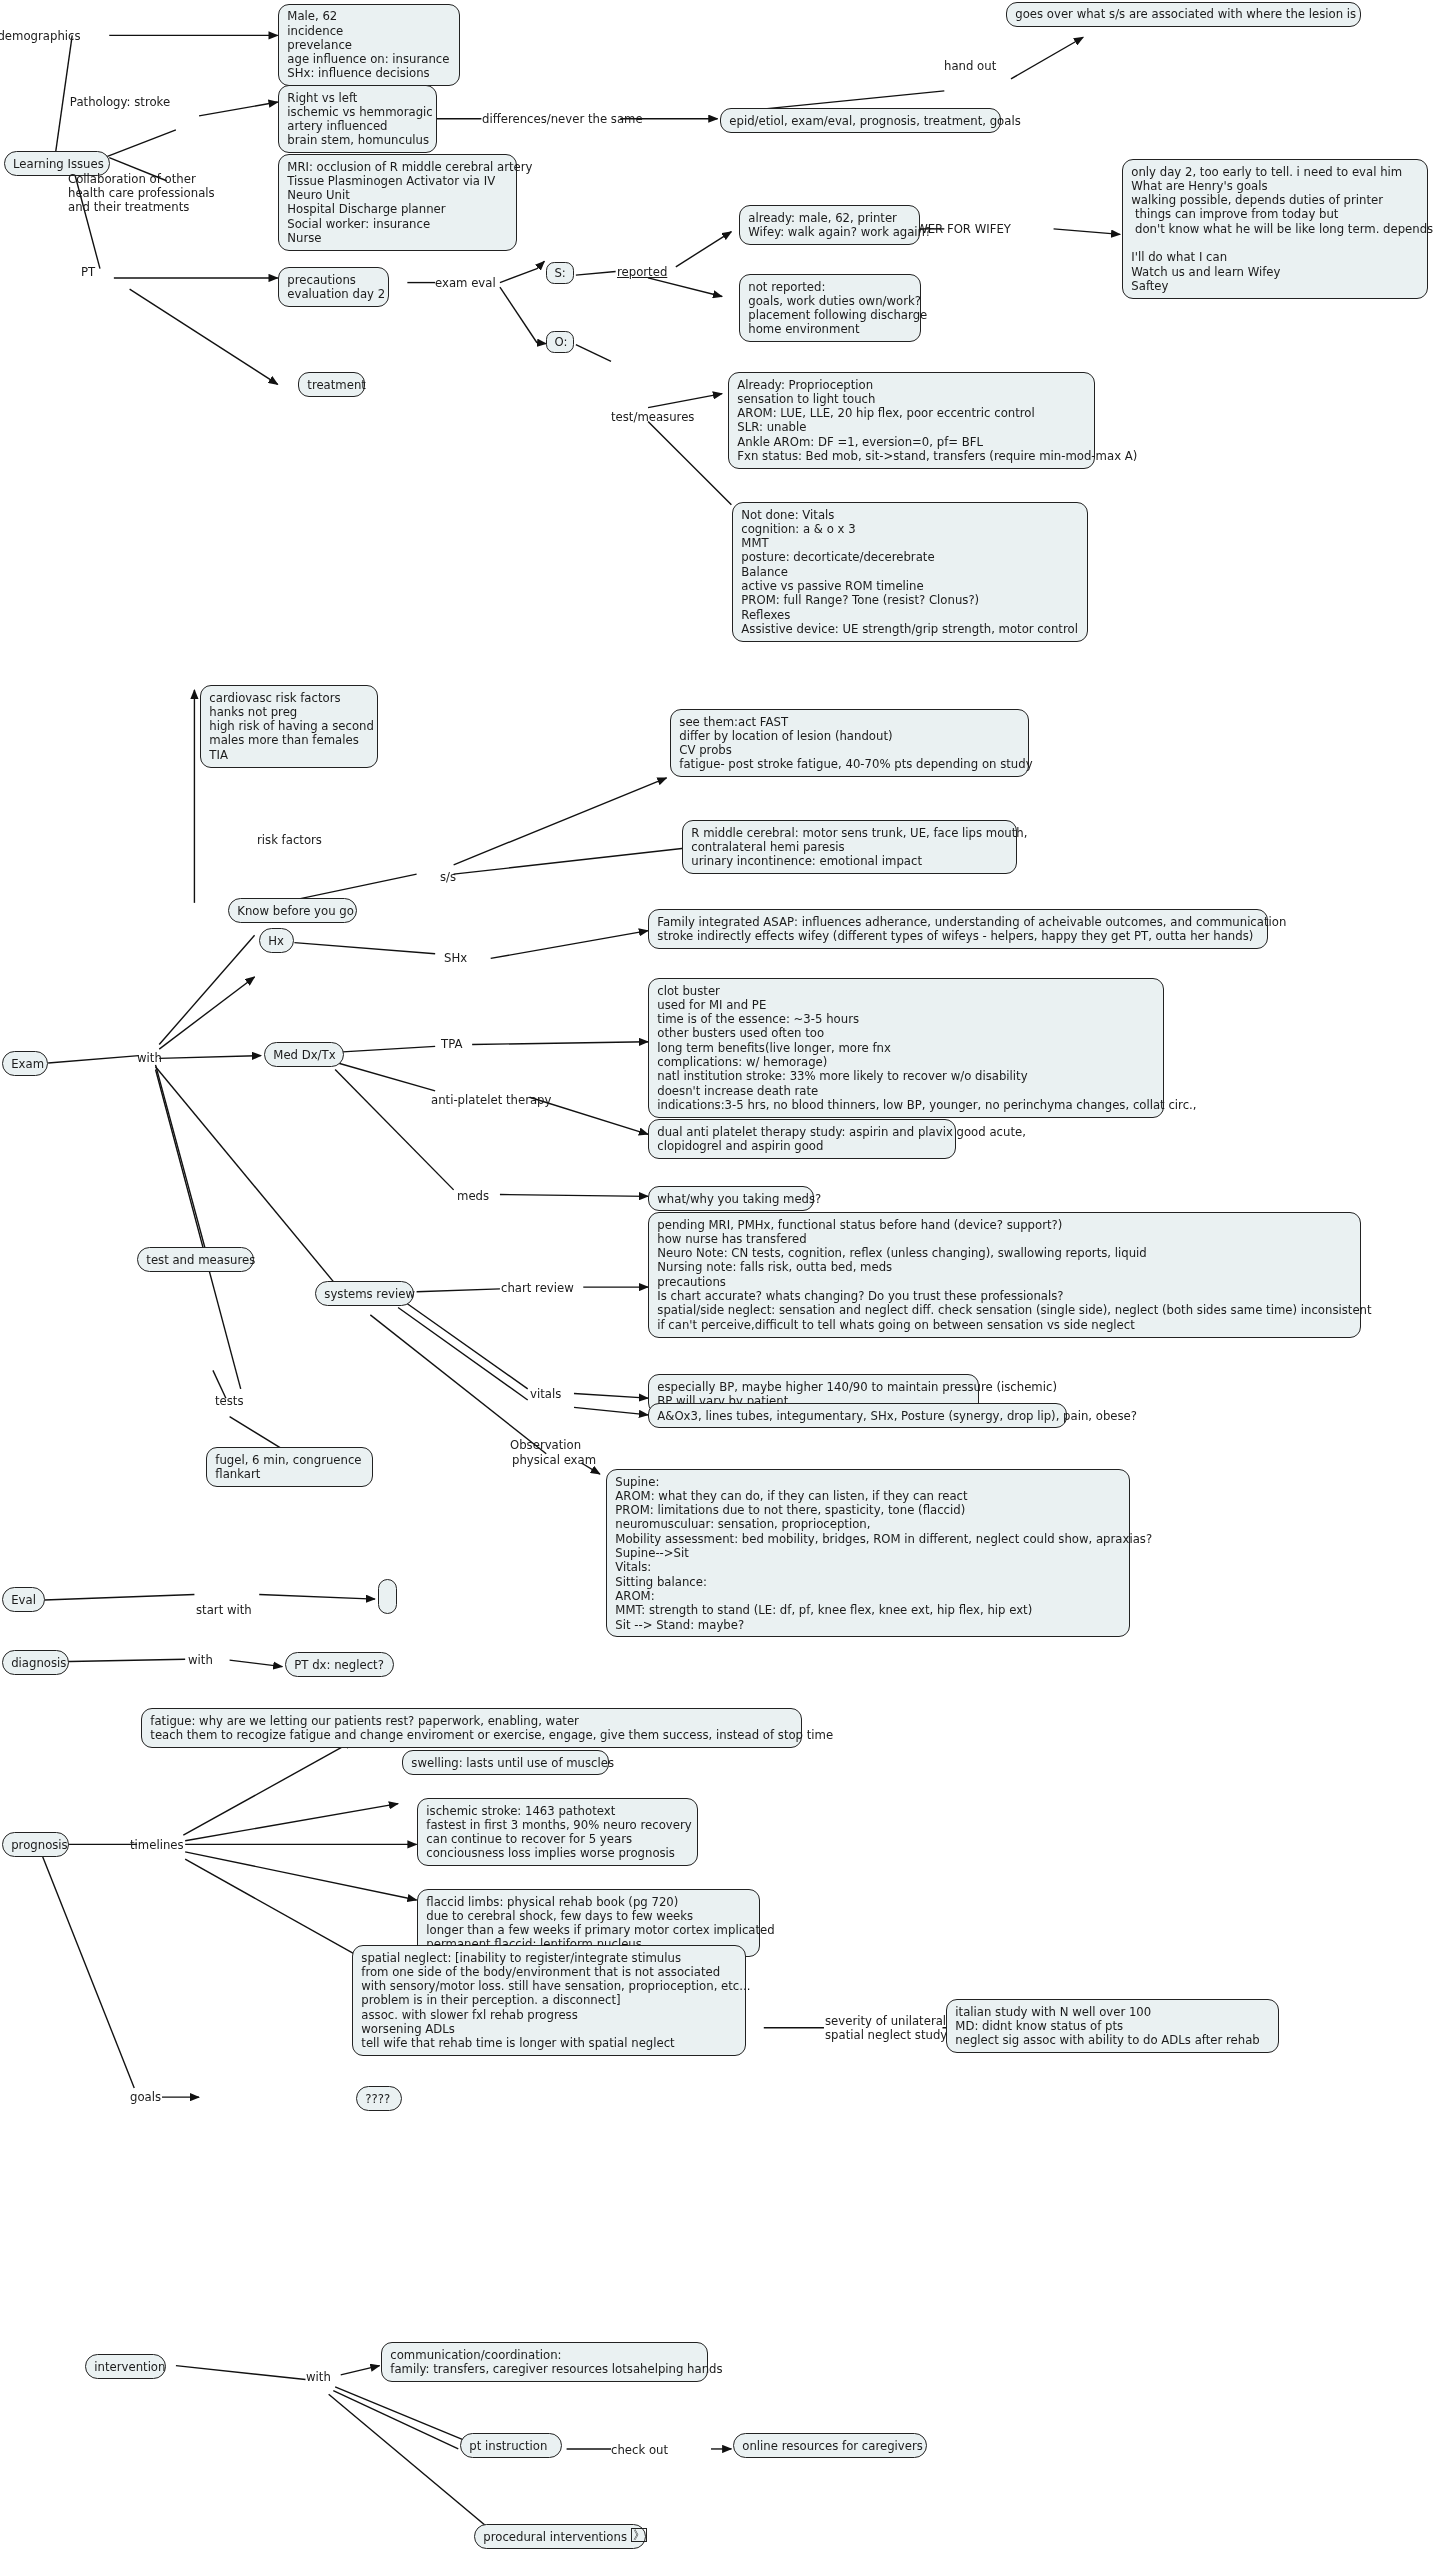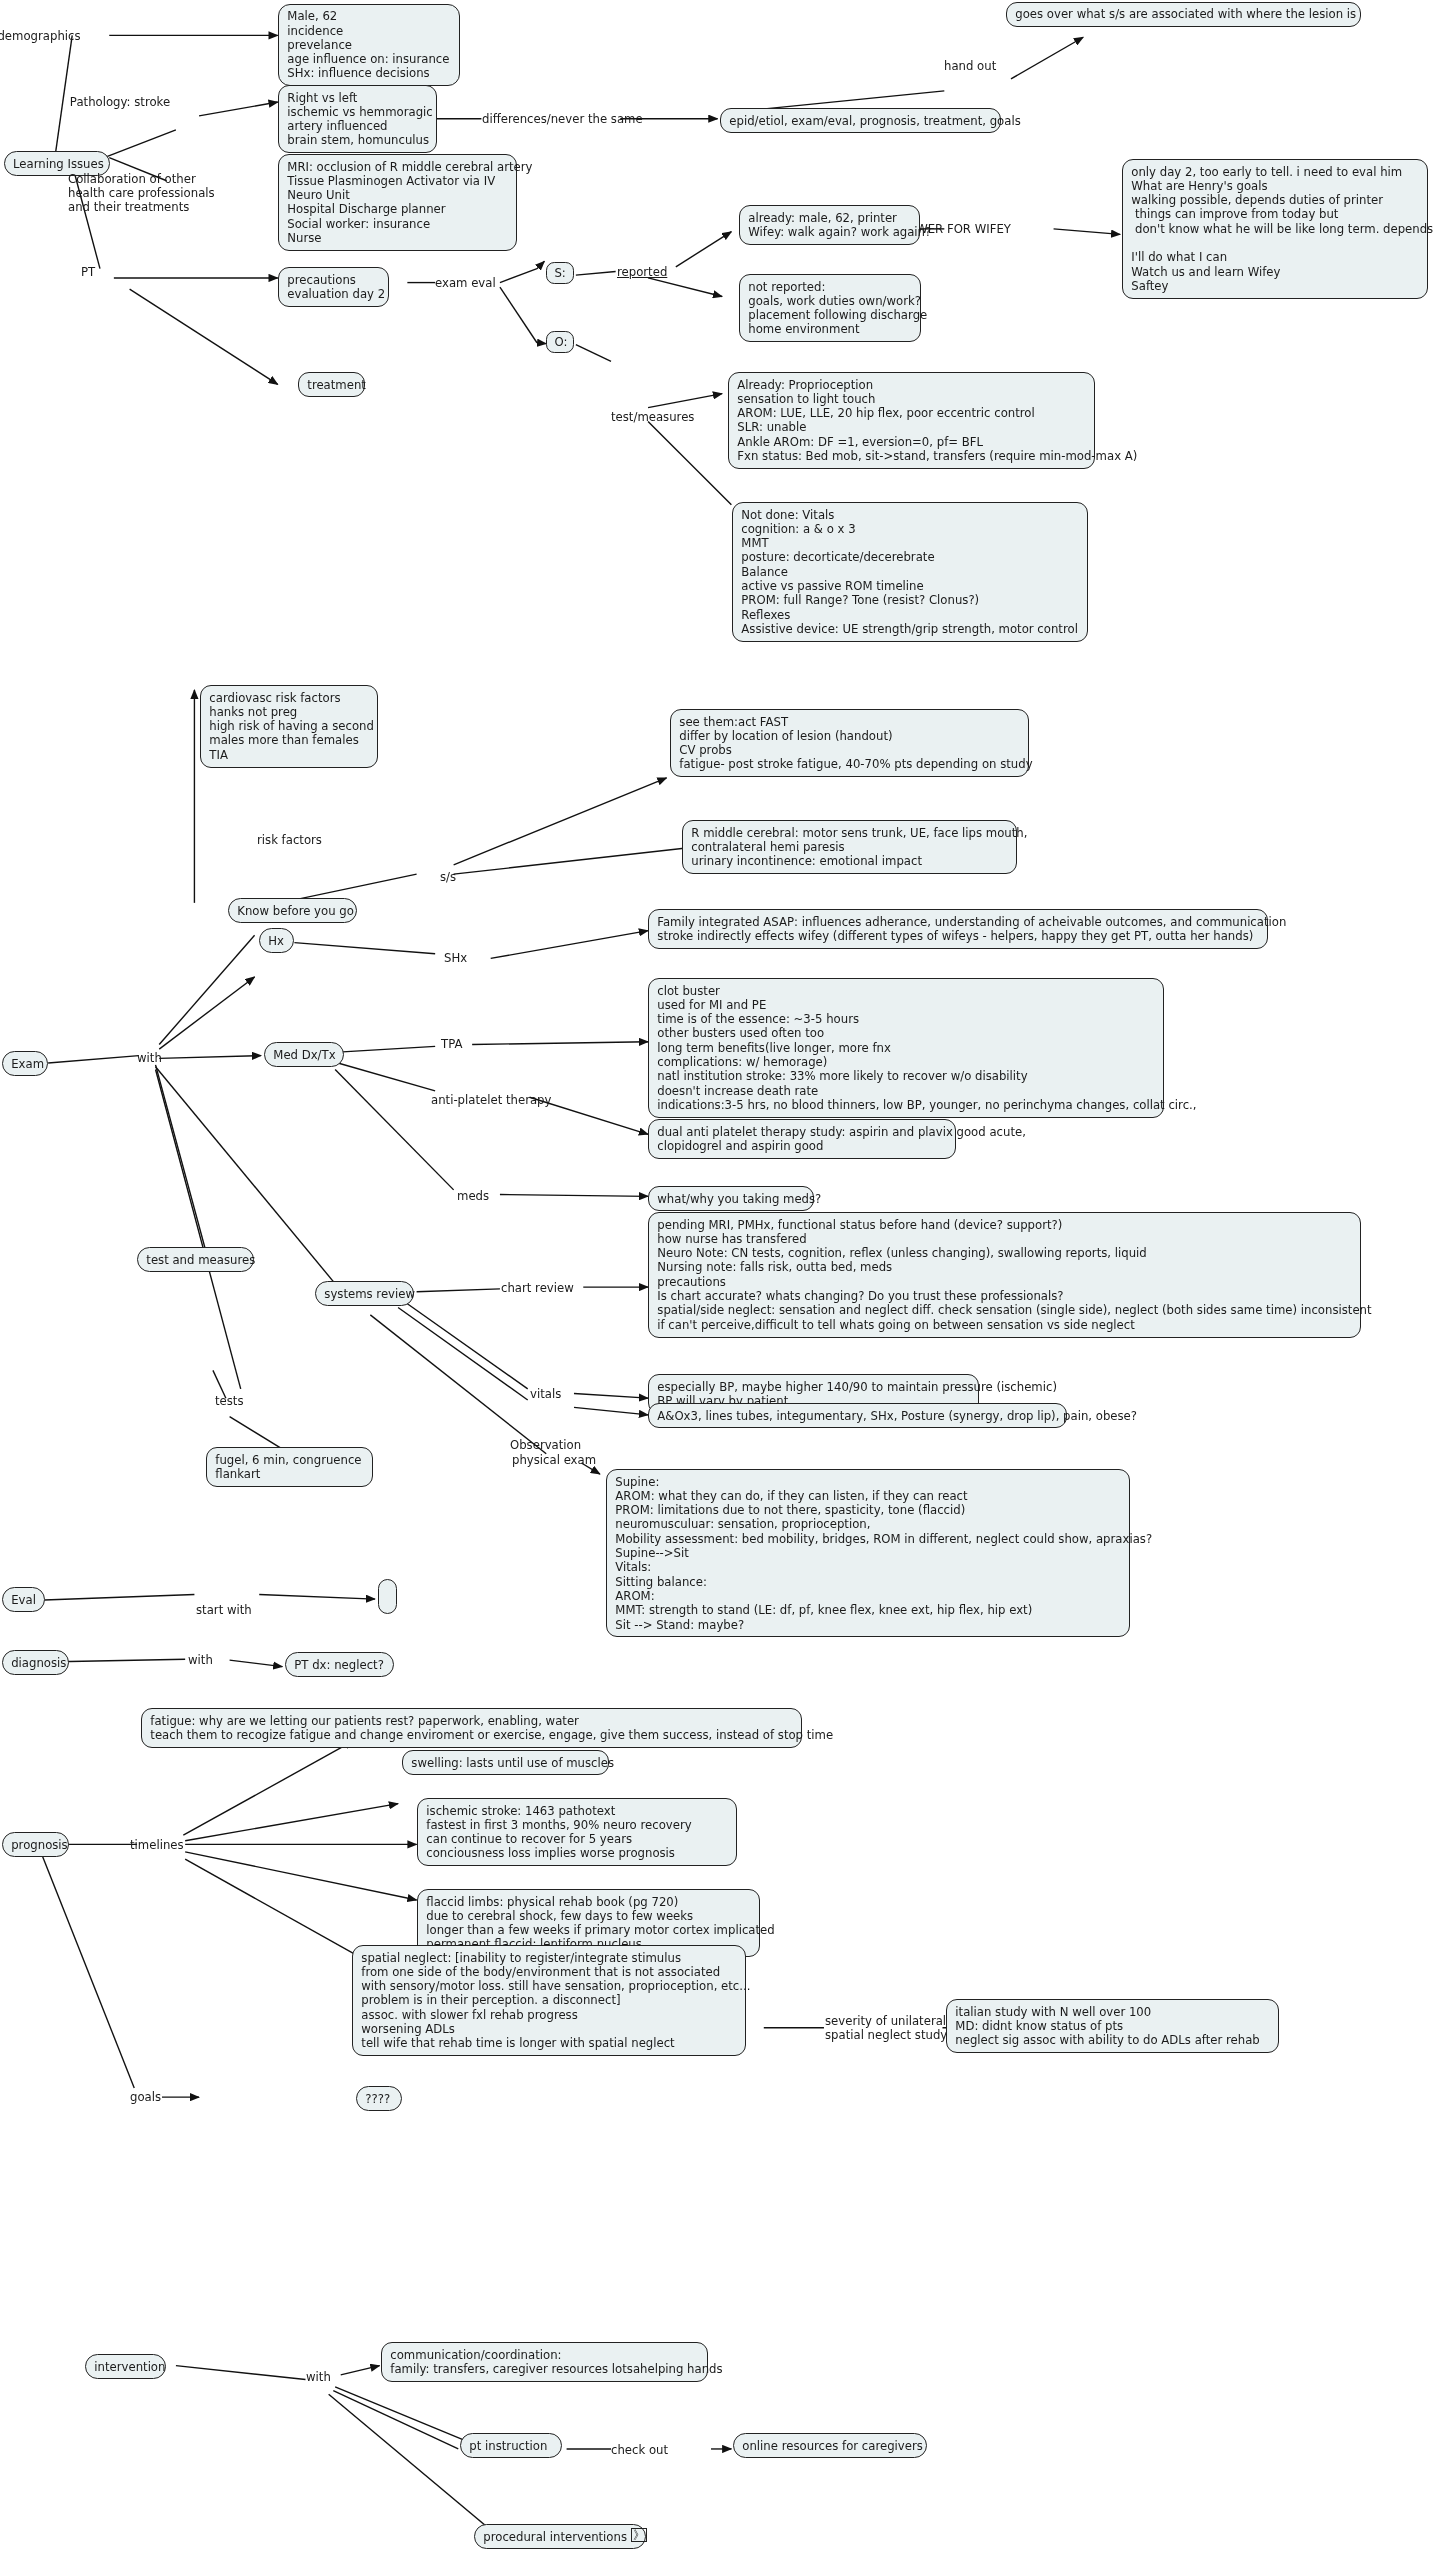"Male, 62" div.node { border-radius: 12px -> none }
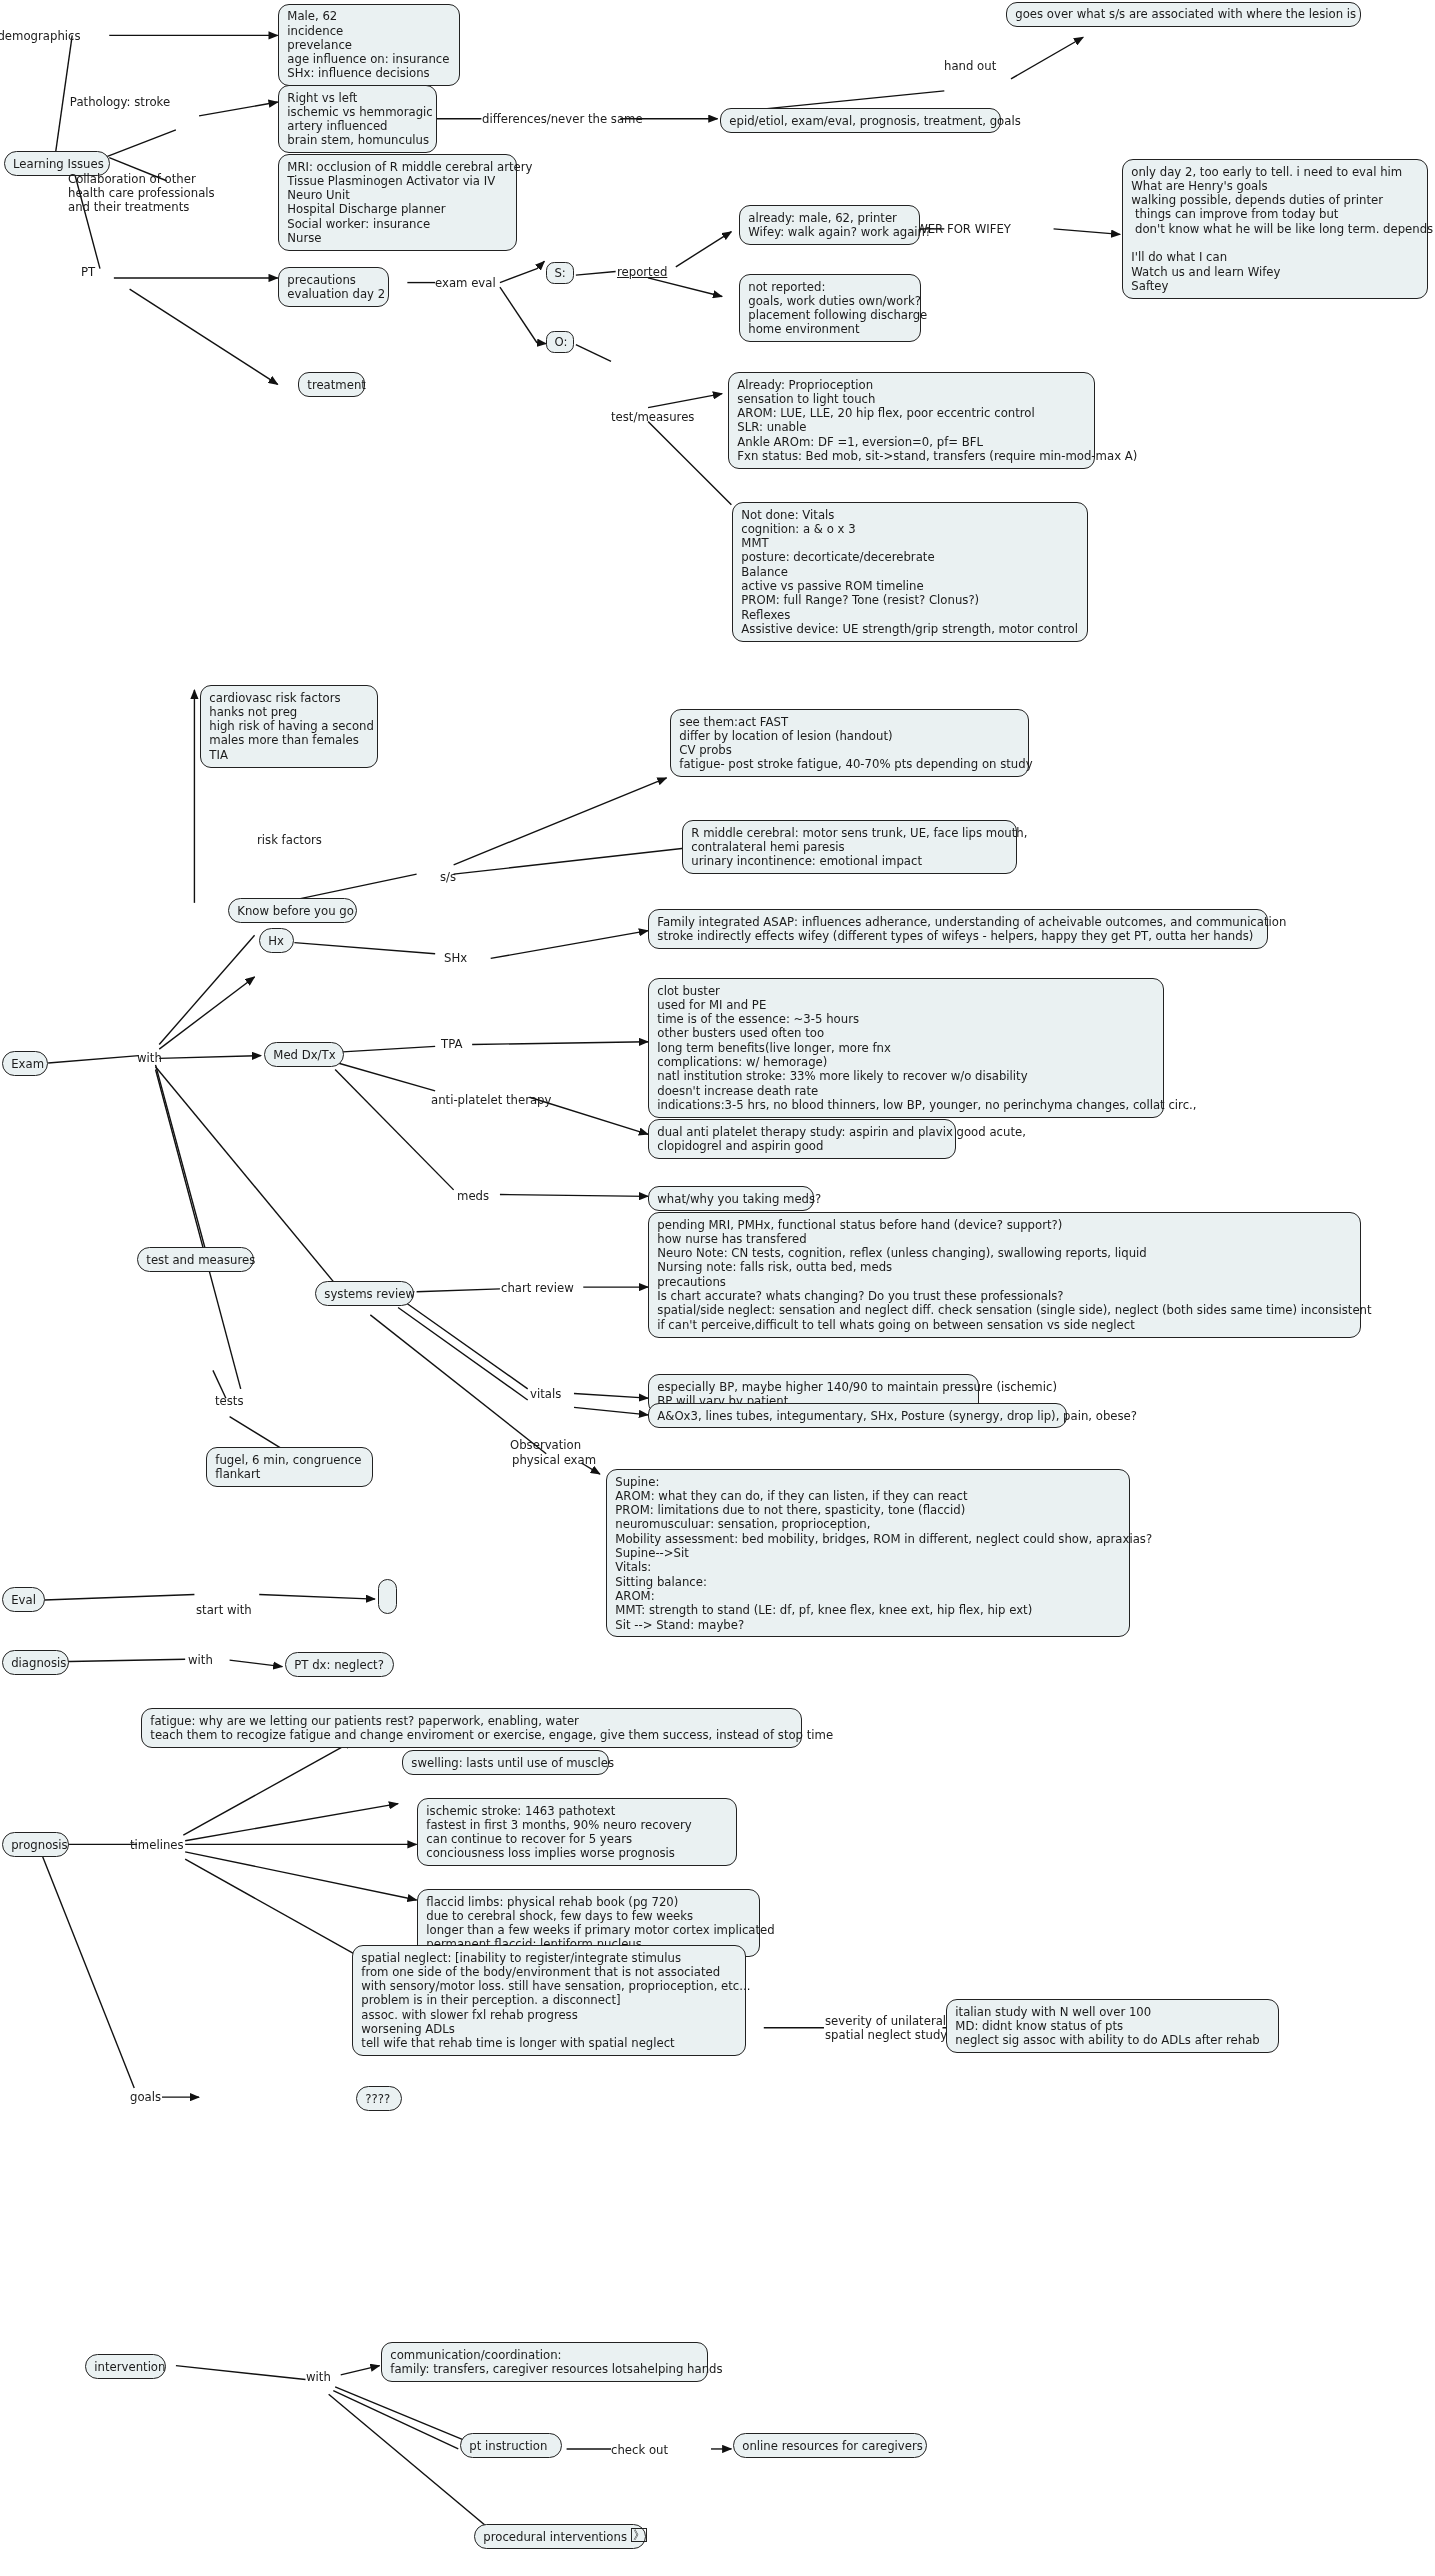"ischemic stroke: 1463 pathotext" div.node { width: 320px -> 281px }
